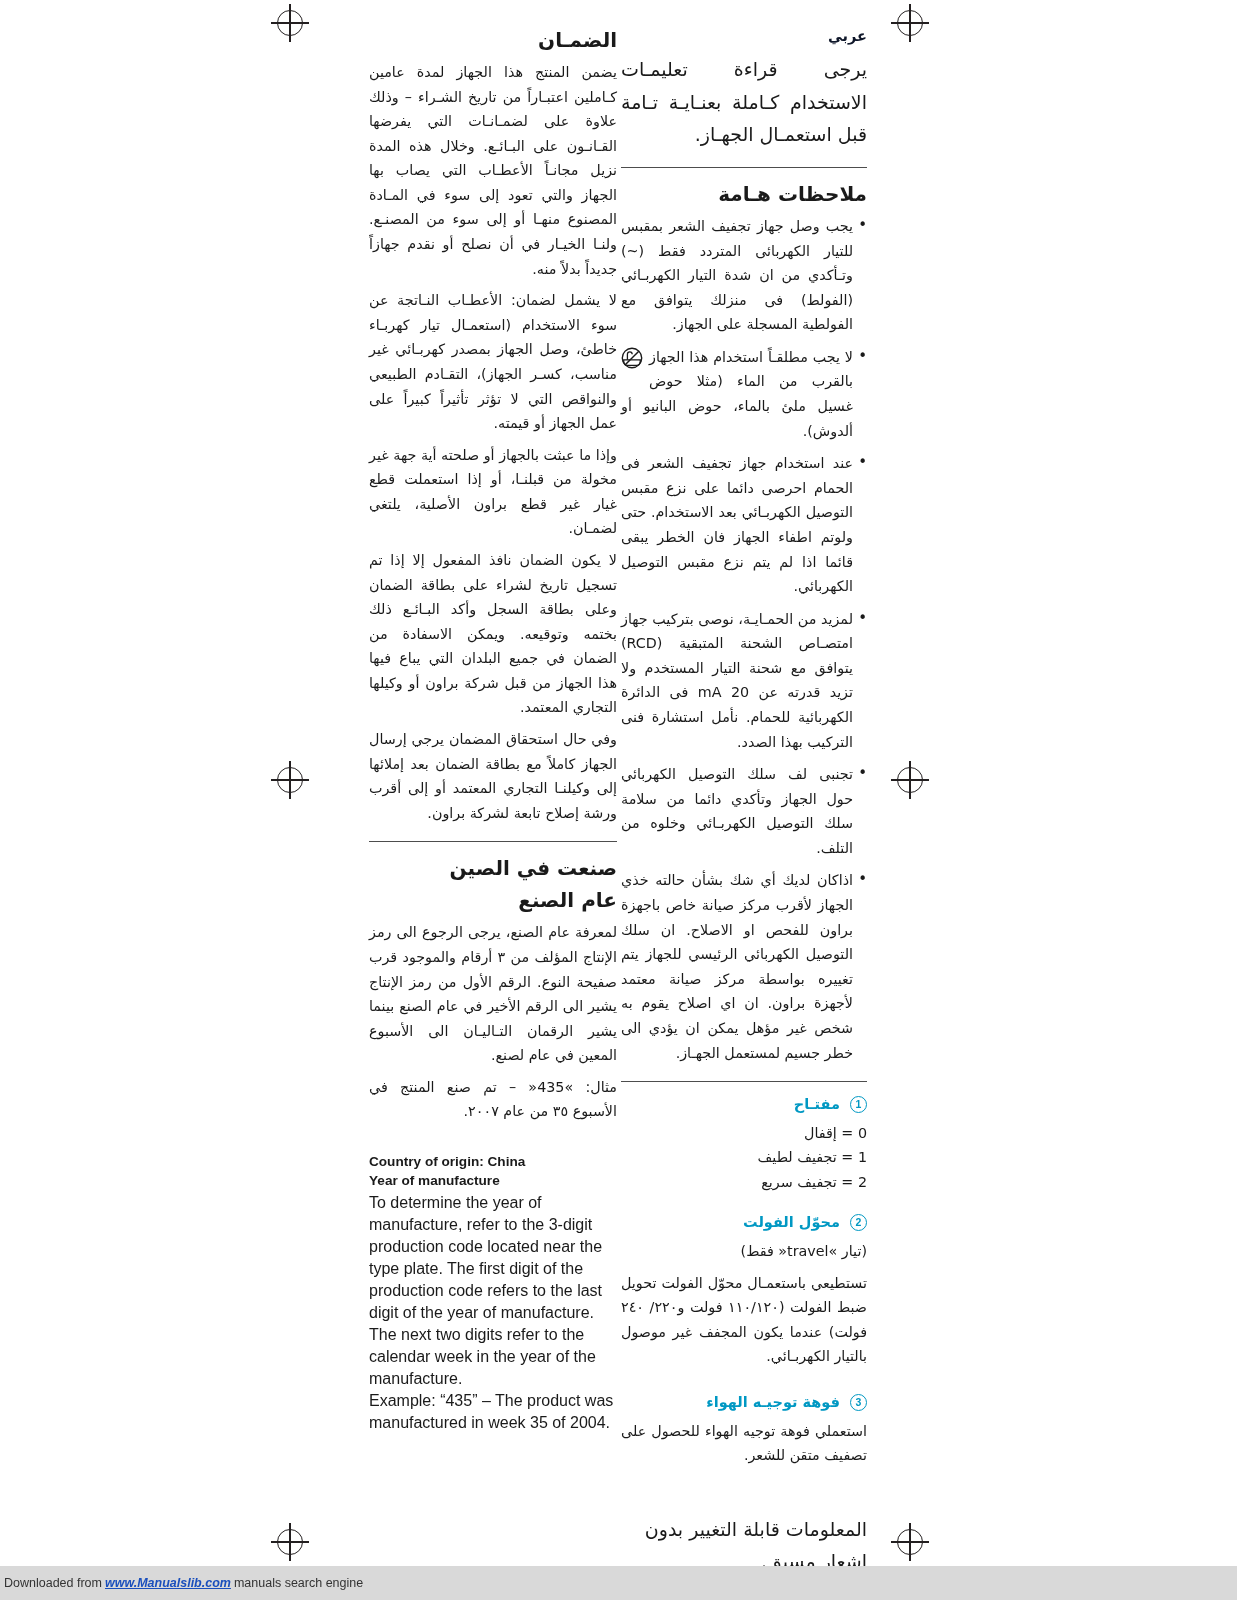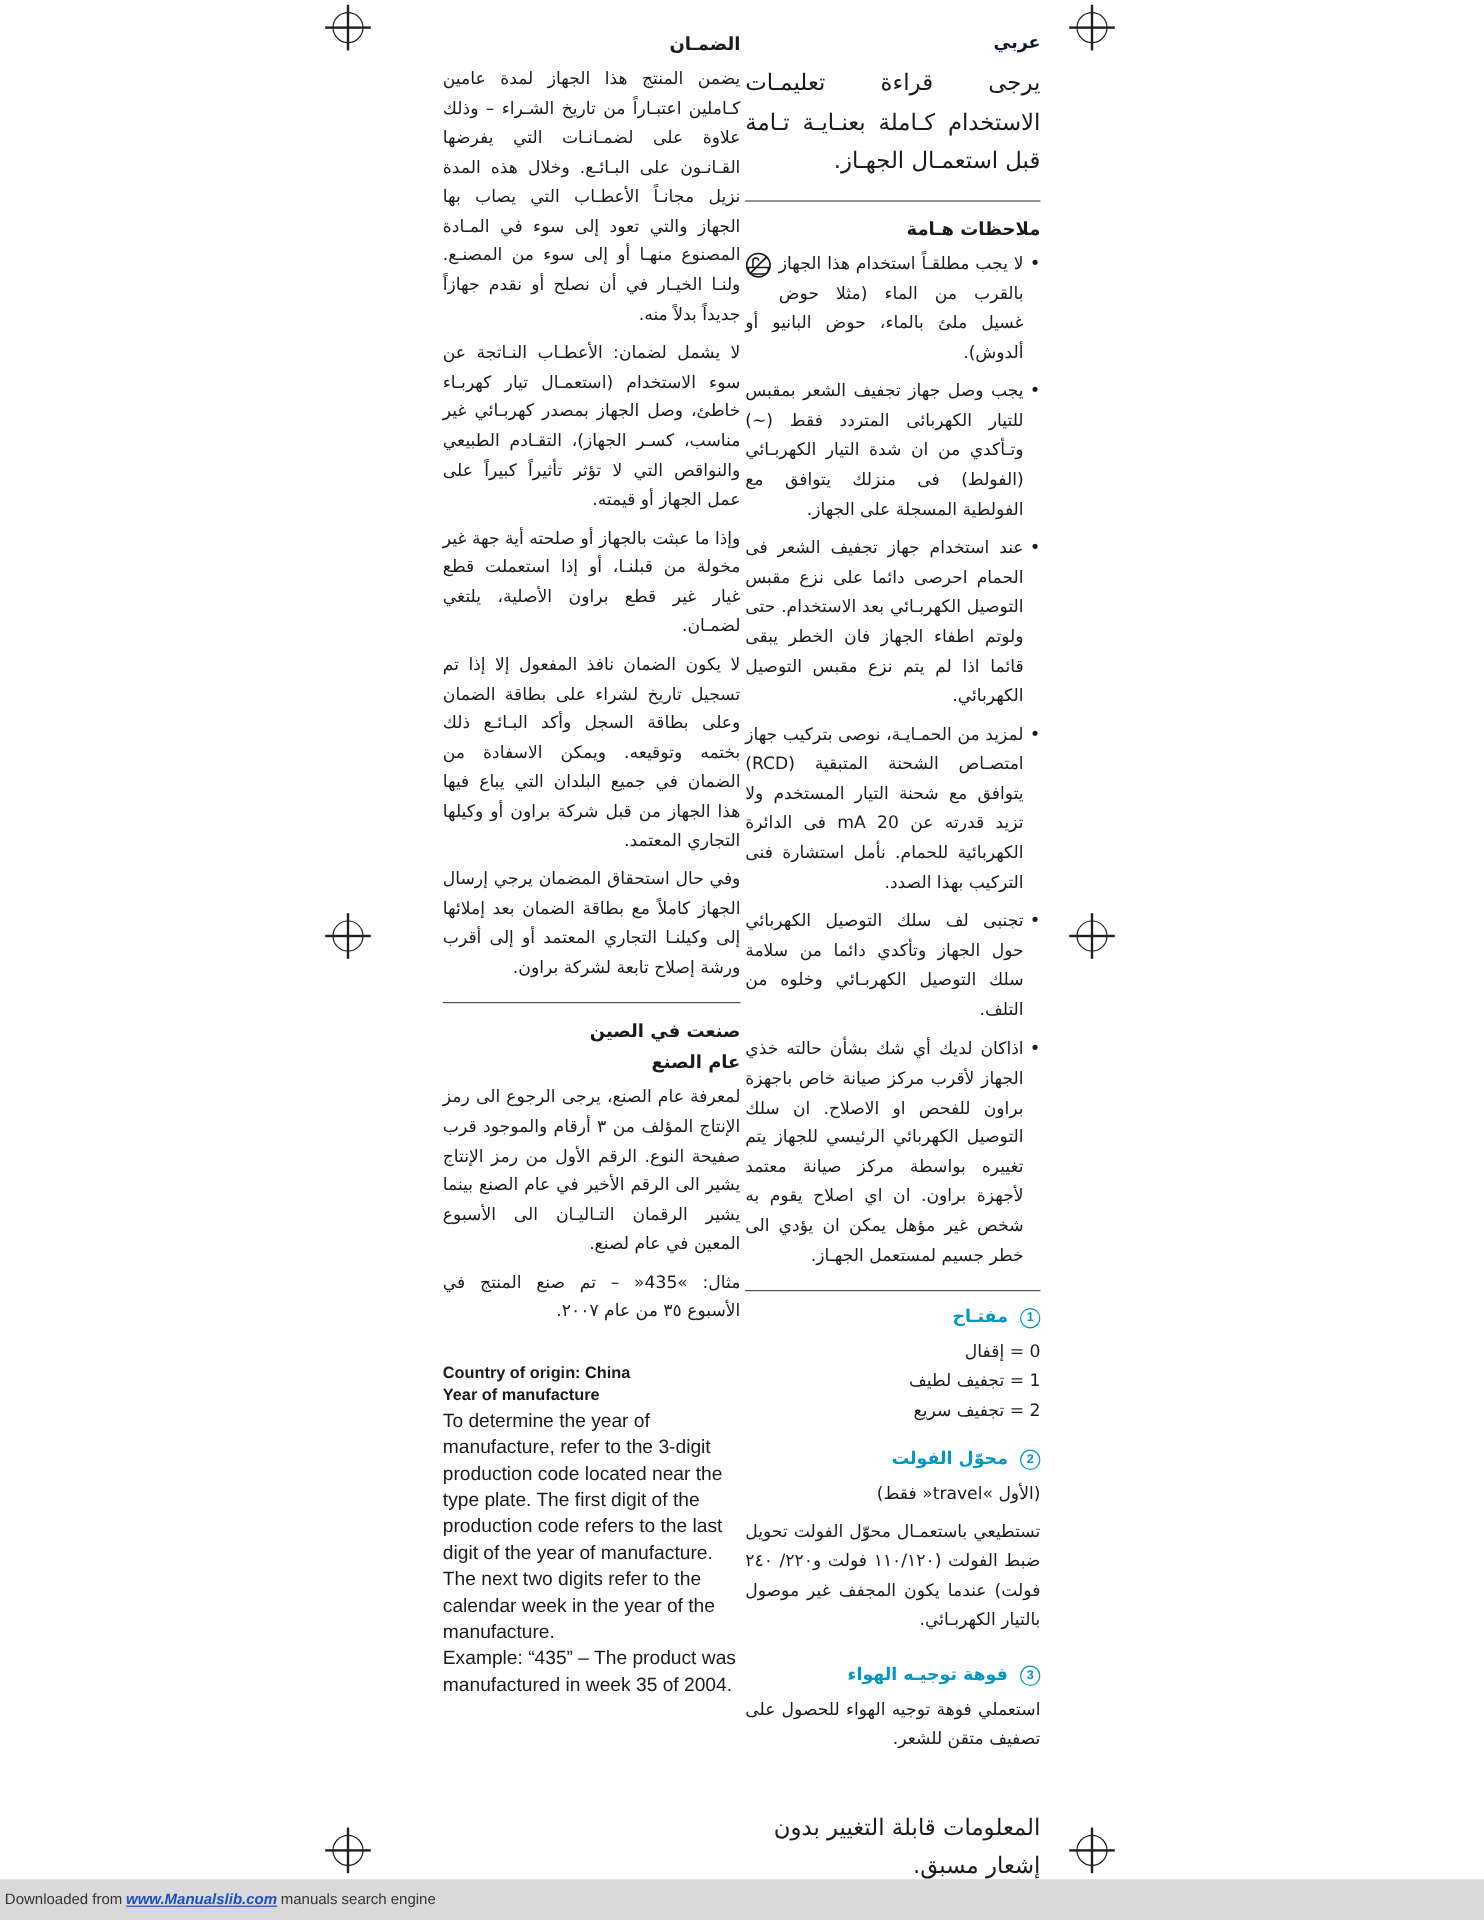"الضمـان" h2.sec-title { font-size: 15px -> 20px }
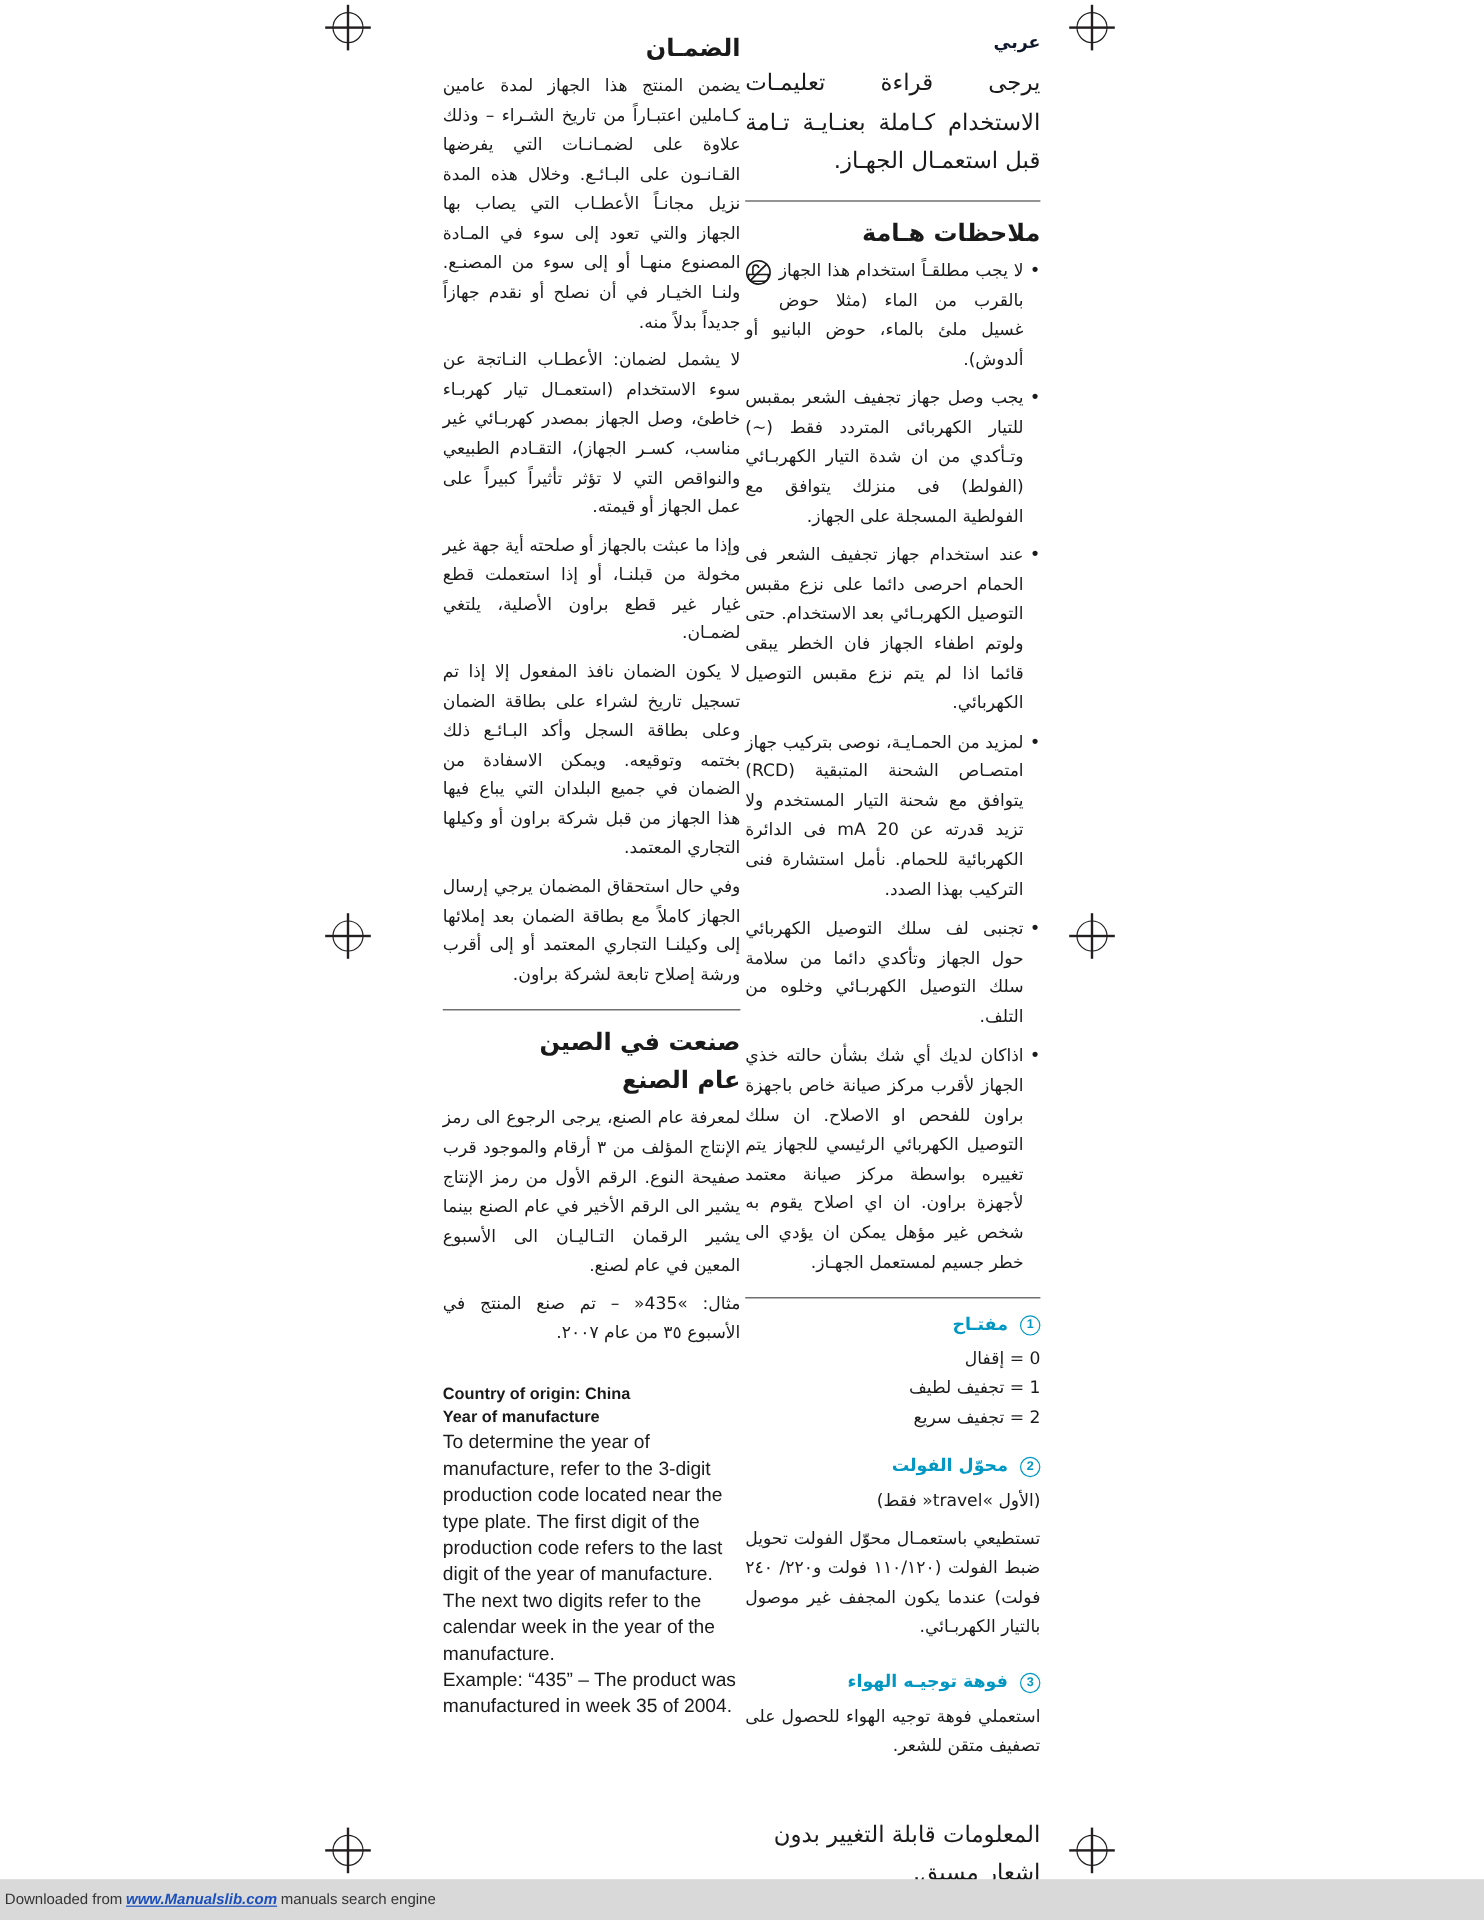"لا يجب مطلقـاً استخدام هذا" li { order: before "يجب وصل جهاز تجفيف الشعر" -> after "يجب وصل جهاز تجفيف الشعر" }
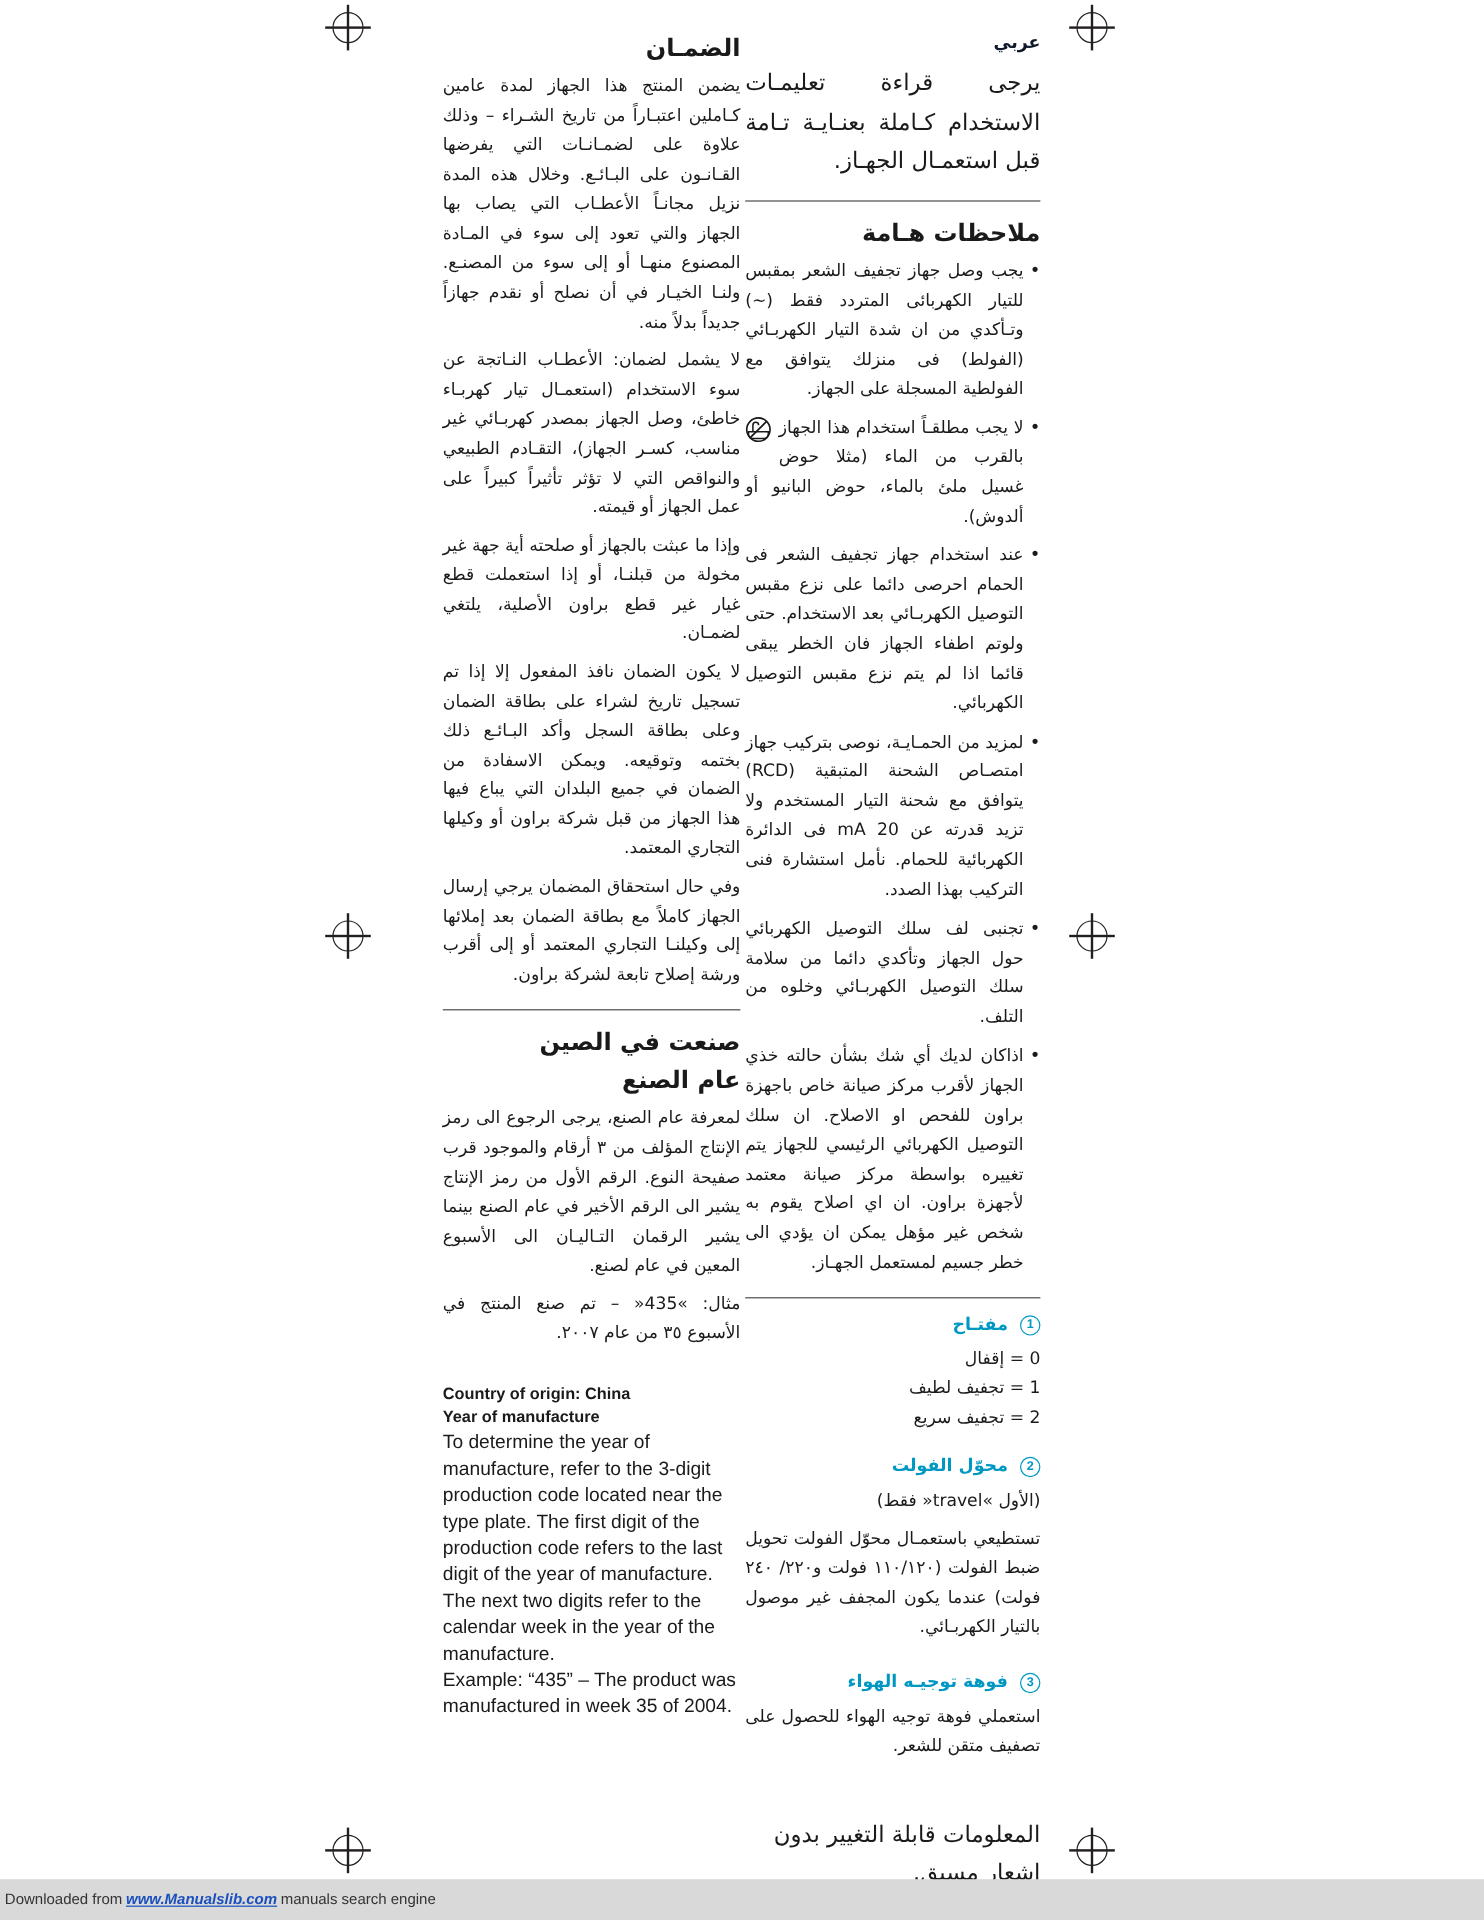"(الأول »travel« فقط)" p.para { text: الأول -> تيار }
